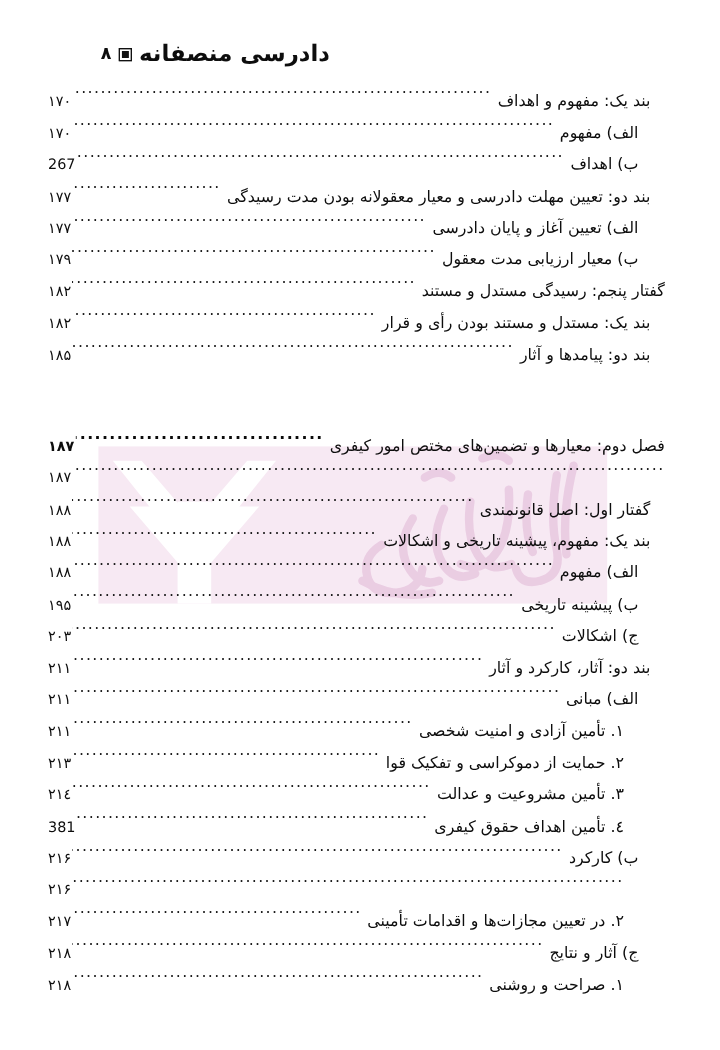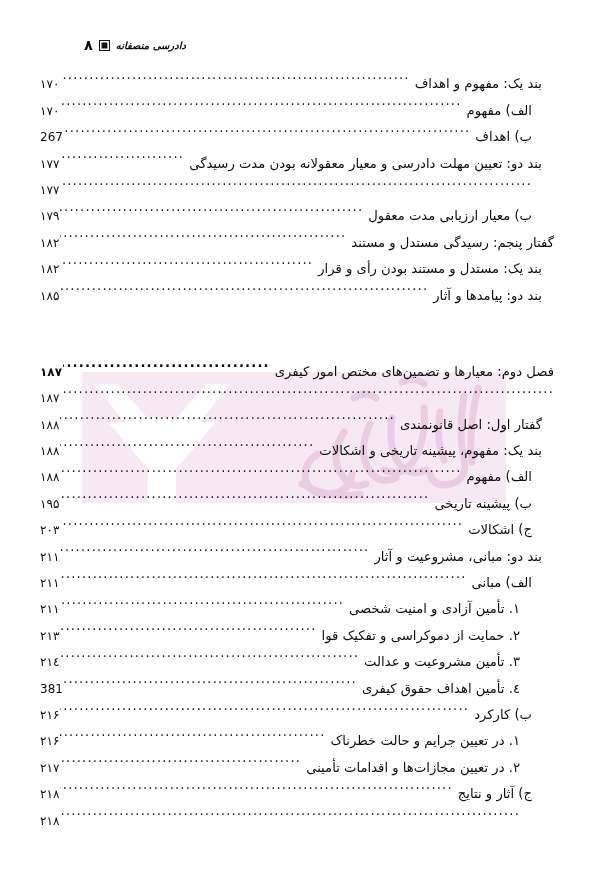"دادرسی منصفانه" .header-title { font-size: 10px -> 19px; font-style: italic -> none }
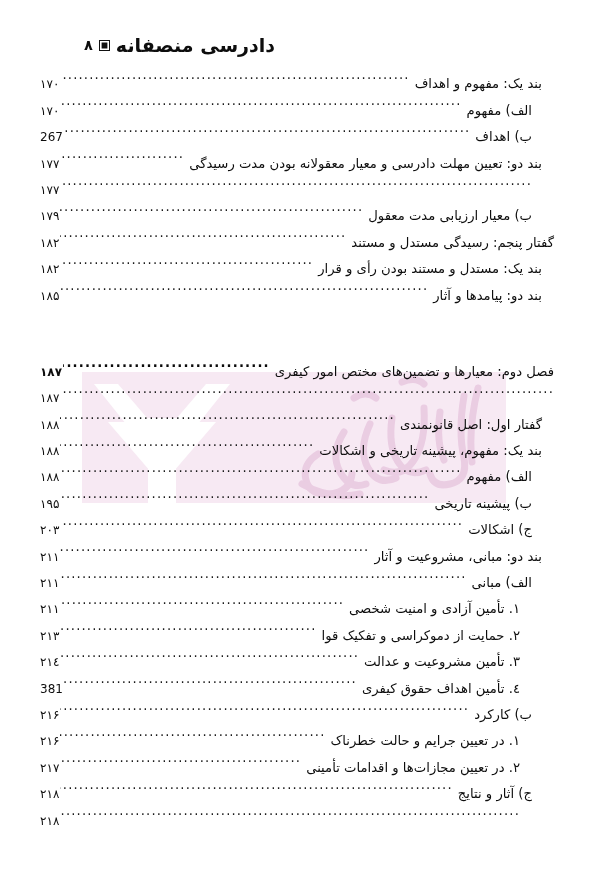"الف) تعیین آغاز و پایان" span.toc-label { html: none -> <span>الف) تعیین آغاز و پایان دادرسی</span> }
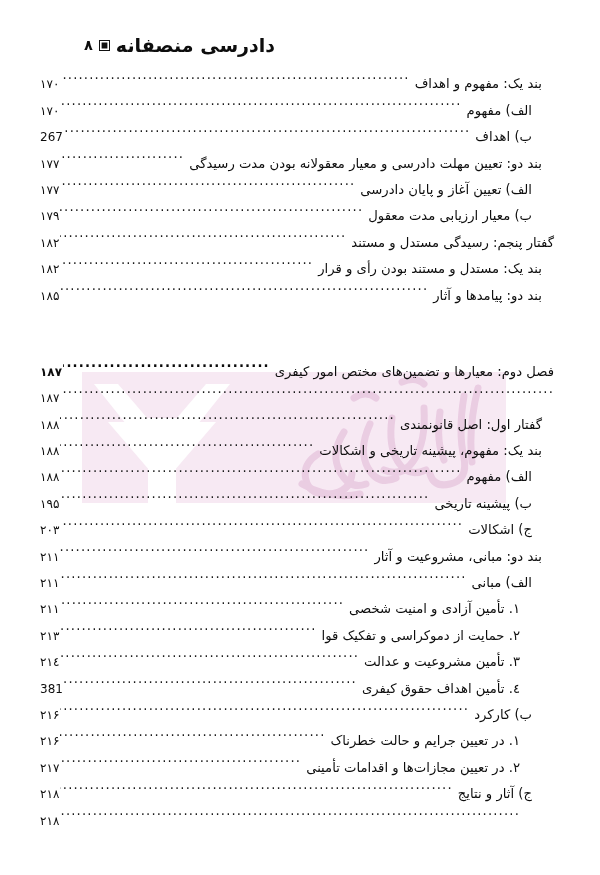"بند دو: مبانی، مشروعیت و" span.toc-label { text: مبانی، مشروعیت -> آثار، کارکرد }
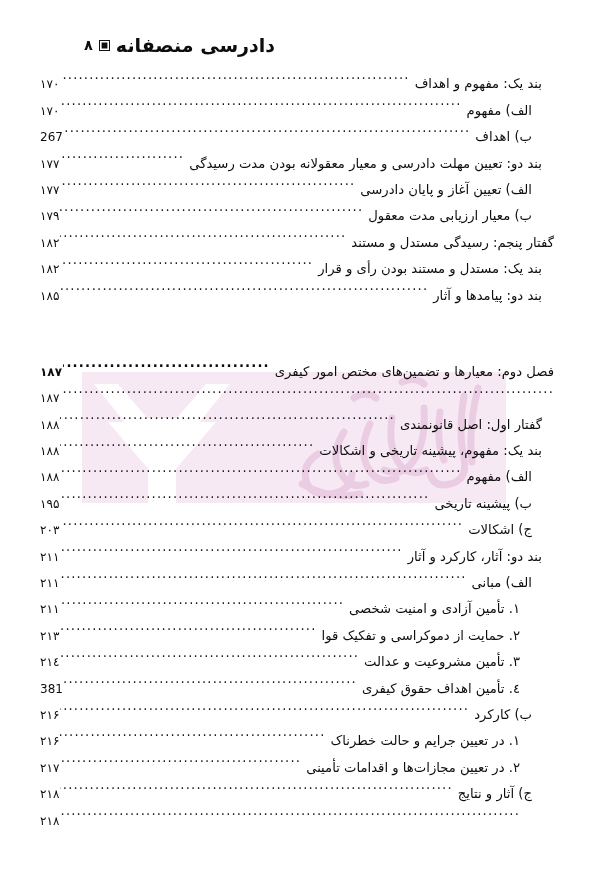"۱. در تعیین جرایم و" span.toc-label { html: <span>۱. در تعیین جرایم و حالت خطرناک</span> -> none }
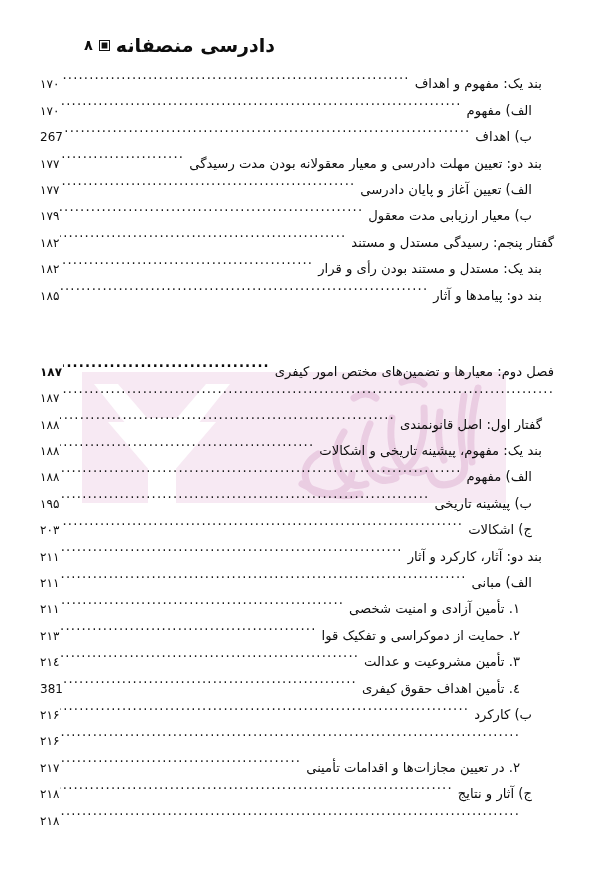"۱. صراحت و روشنی" span.toc-label { html: none -> <span>۱. صراحت و روشنی</span> }
